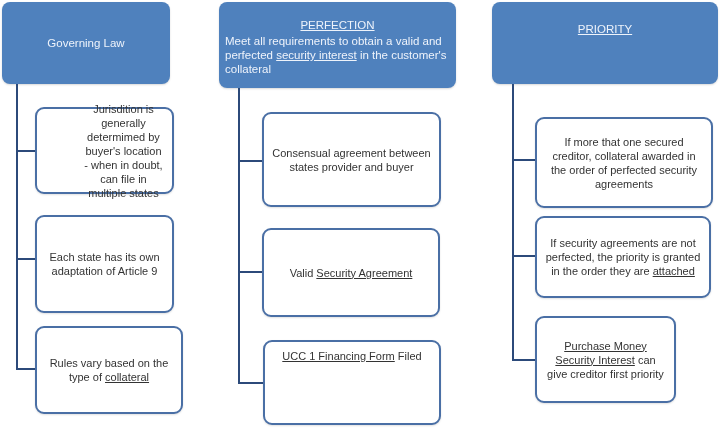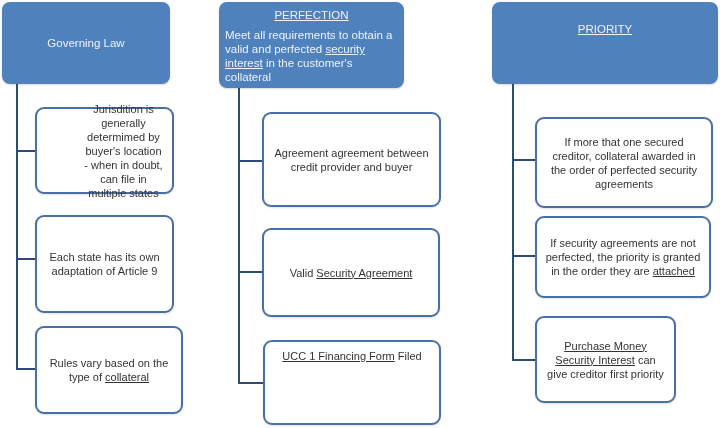"PERFECTION" div.header { justify-content: space-between -> flex-start; padding-top: 6px -> 16px; width: 185px -> 237px }
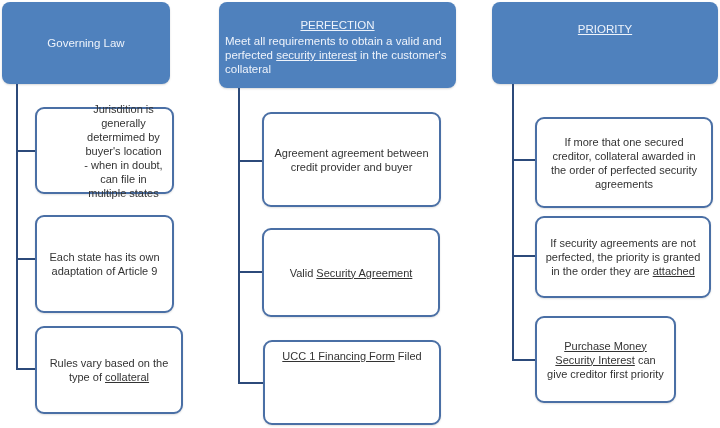"Agreement agreement between credit" span { text: Agreement agreement between credit -> Consensual agreement between states }
